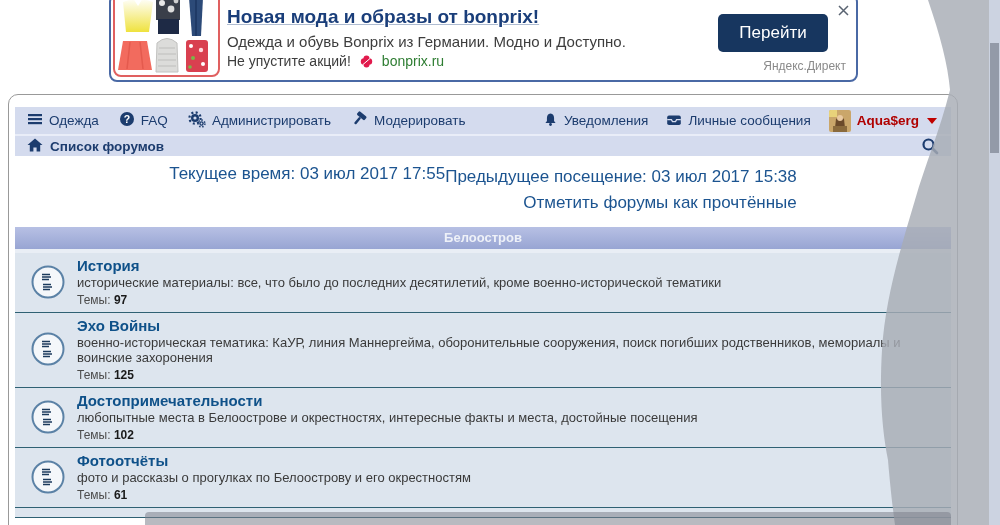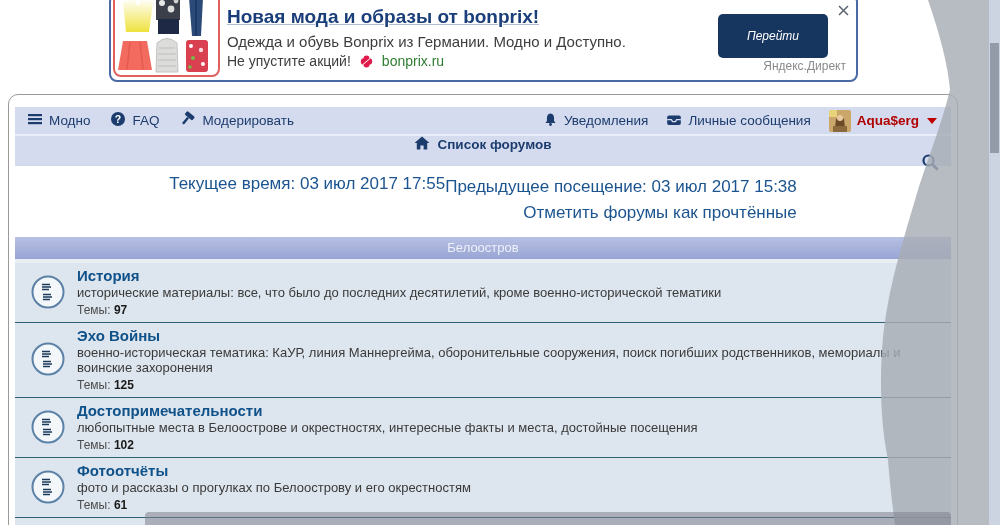"Перейти" .ad-button { font-size: 12px -> 17px; font-style: italic -> none; height: 44px -> 38px }
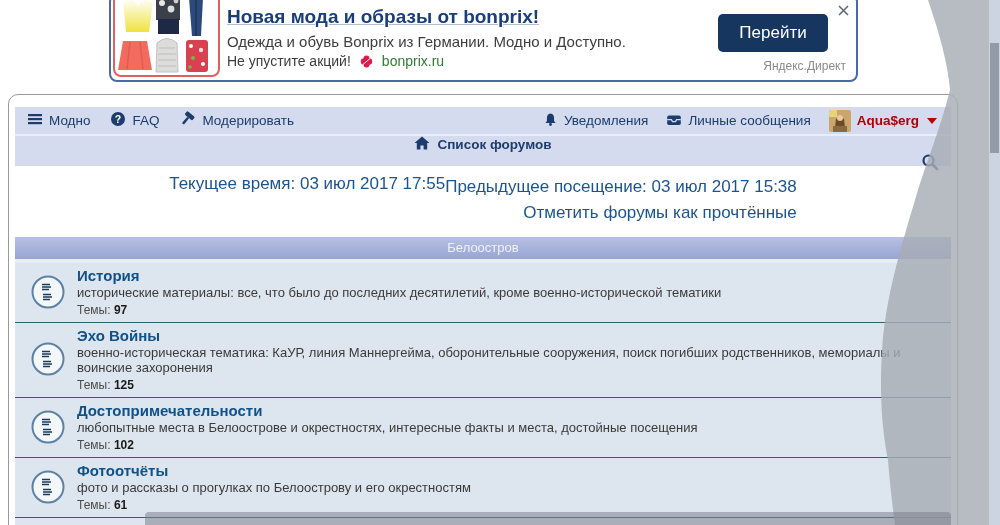"Модно" span { text: Модно -> Одежда }
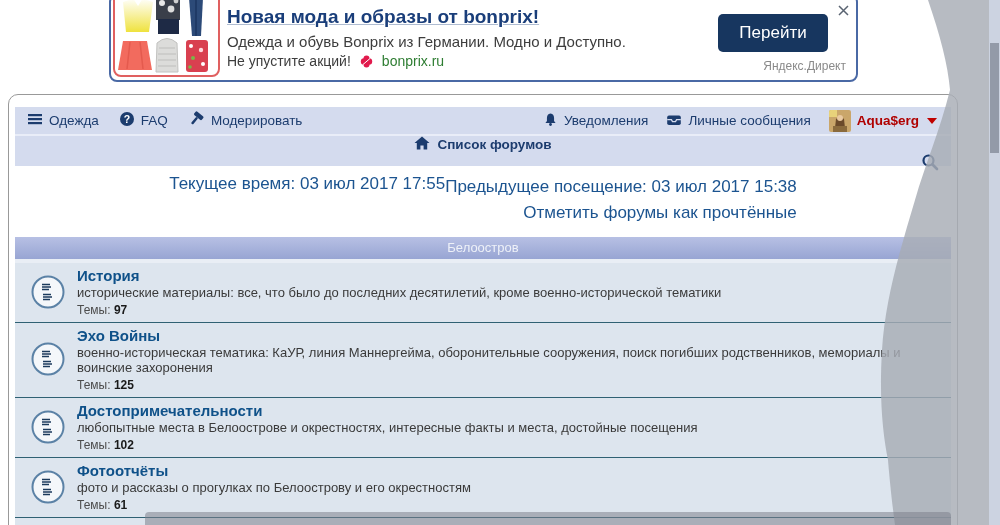"Администрировать" span.nav-item { html: none -> <span> <span><svg> <circle></circle> <circle></circle> <circle></circle> <circle></circle> <circle></circle> <circle></circle> </svg></span> <span>Администрировать</span> </span> }
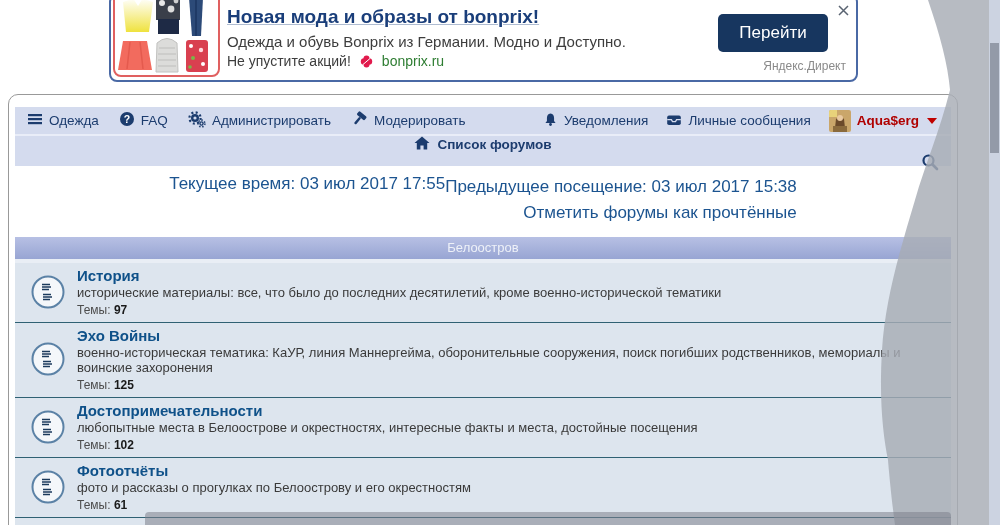"Список форумов" .breadcrumb-bar { flex-direction: column -> none; height: 30px -> 20px }
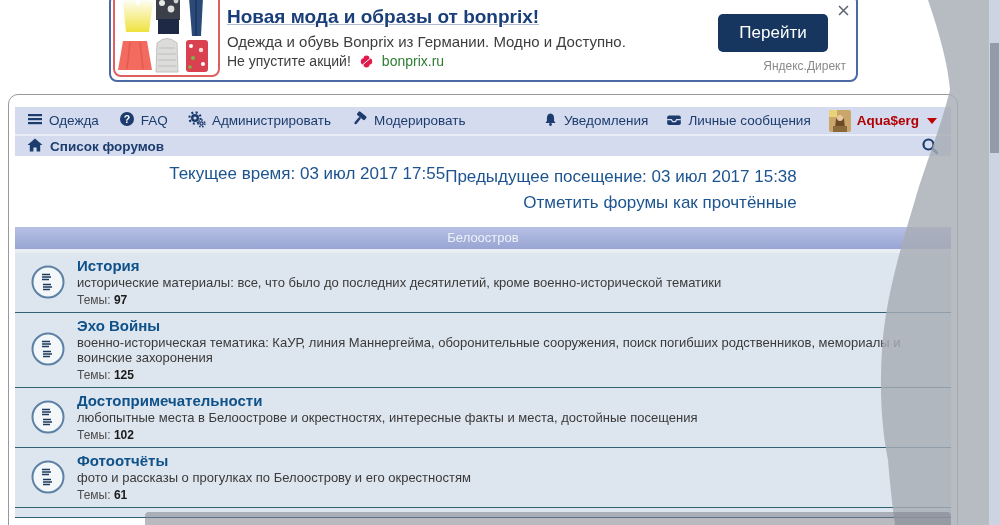"Белоостров" .cat-header { font-weight: normal -> bold }
